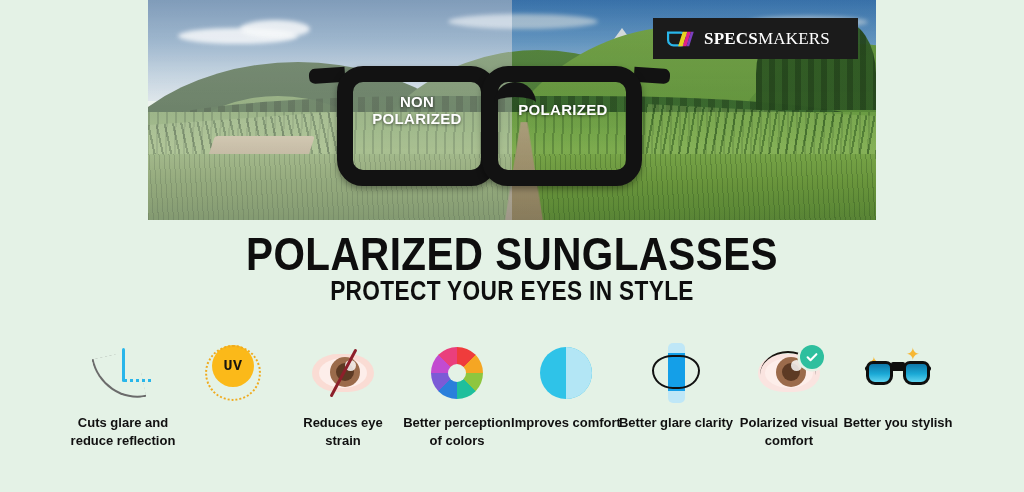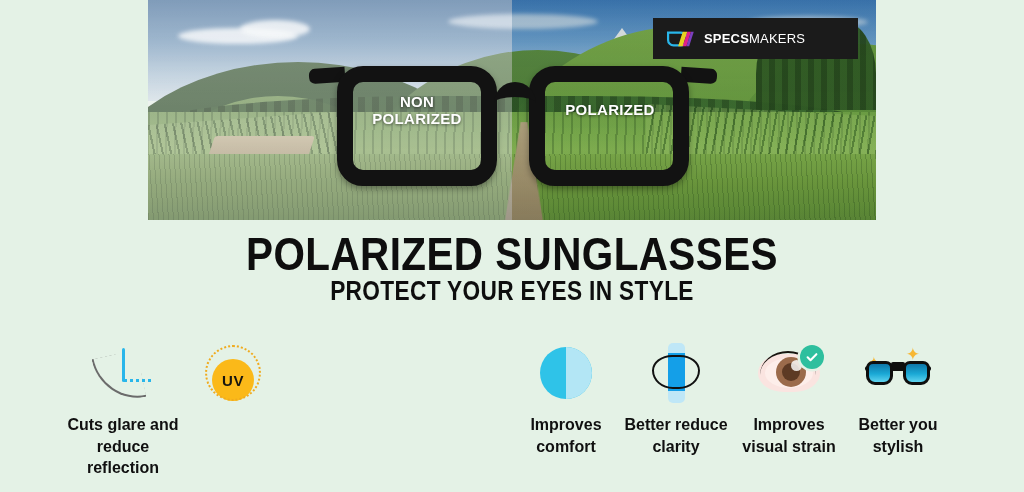"SPECSMAKERS" .logo-txt { font-family: none -> Liberation Serif, serif; font-size: 13px -> 17px }
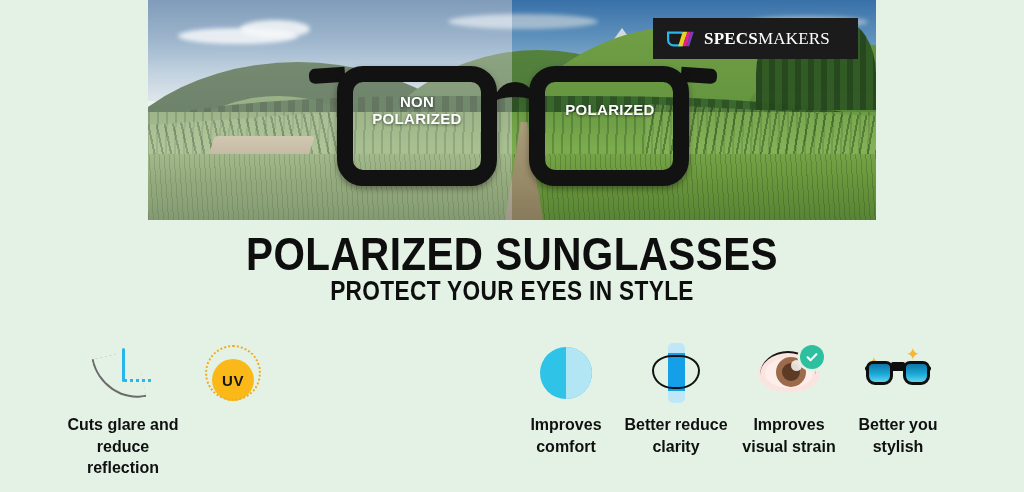"NON" .glasses { width: 352px -> 305px }
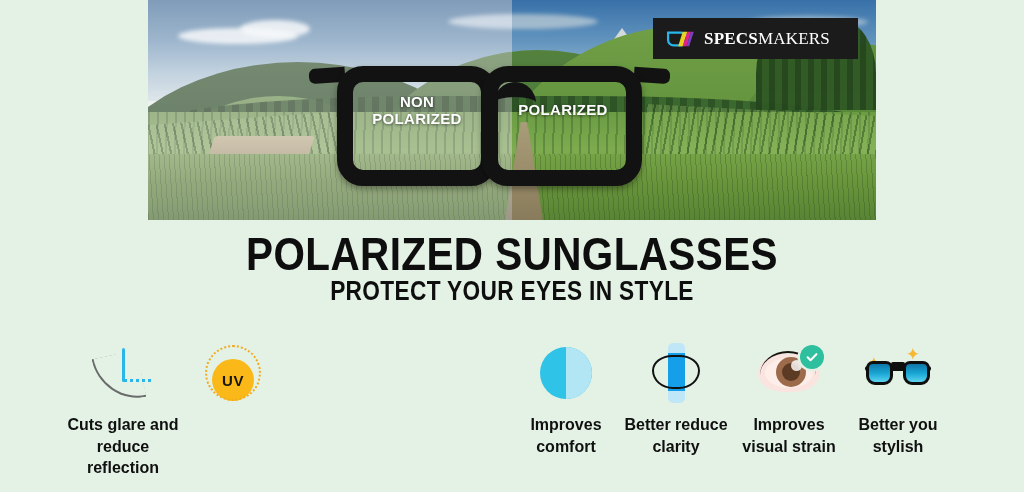"UV" .uv { align-items: flex-end -> flex-start; font-family: none -> Liberation Mono, monospace }
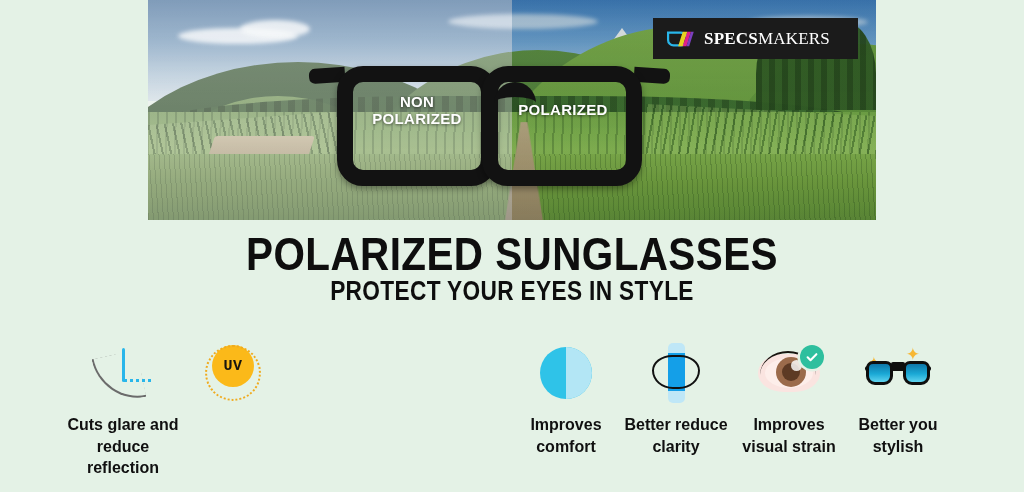"Cuts glare and reduce reflection" .cap { font-size: 16px -> 13px }
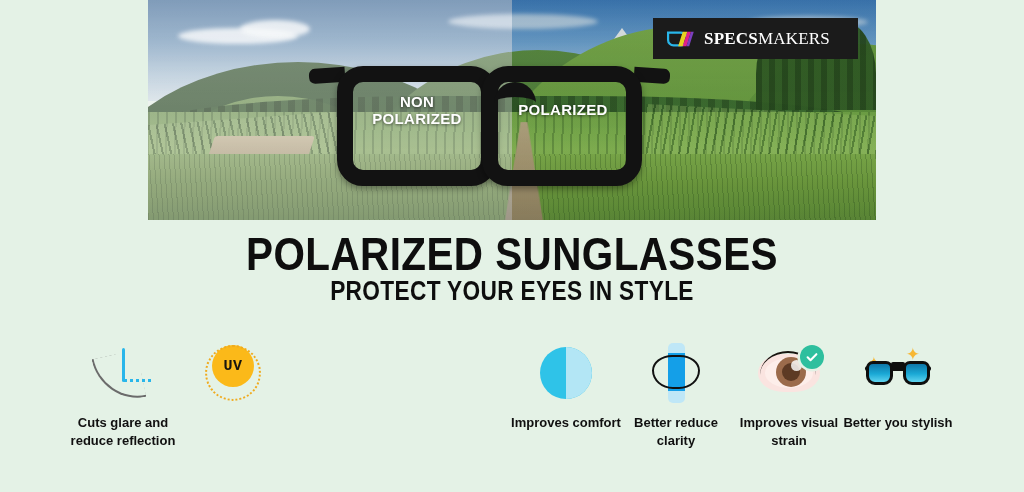"Reduces eye strain" div.item { html: none -> <div> <div> <div> <div></div> <div></div> <div></div> <div></div> <div></div> <div></div> </div> </div> <div>Reduces eye strain</div> </div> }
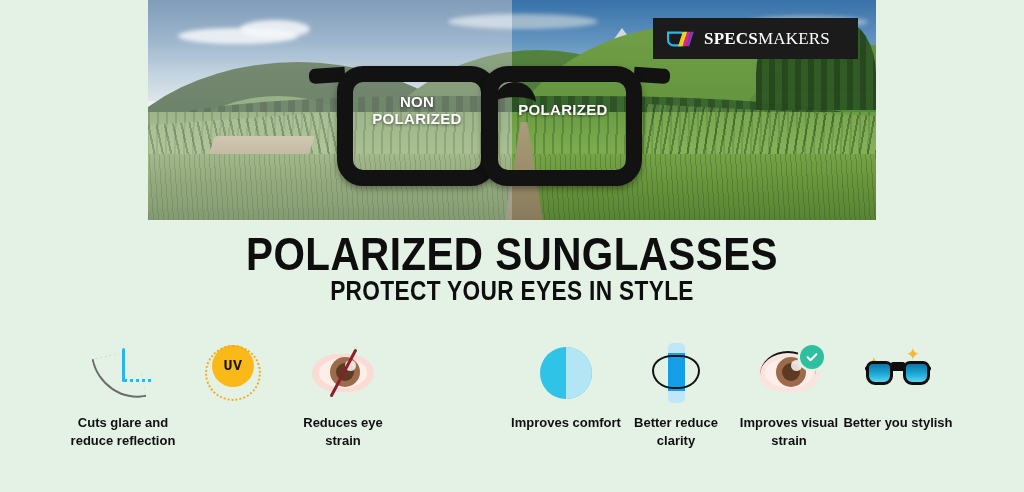"Better perception of colors" div.item { html: none -> <div> <div> <div></div> </div> <div>Better perception of colors</div> </div> }
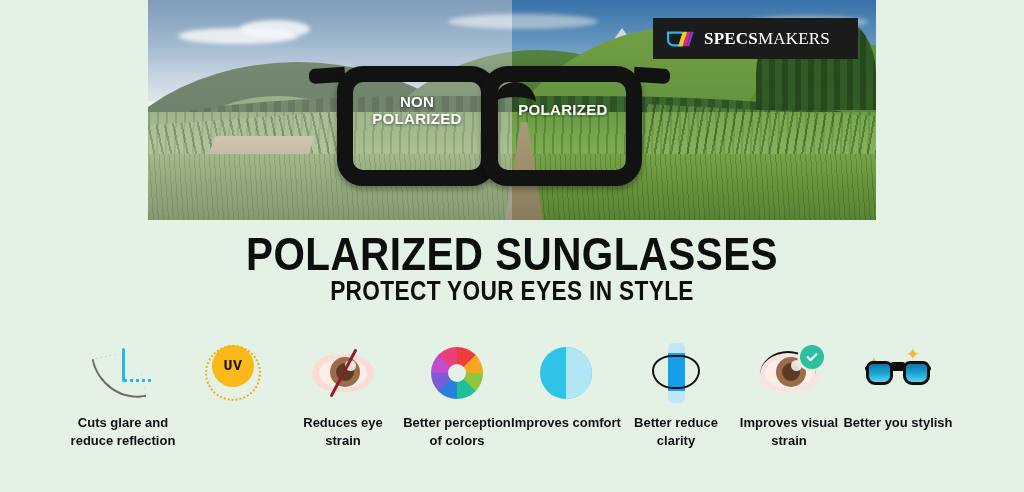"Better reduce clarity" div.cap { text: reduce -> glare }
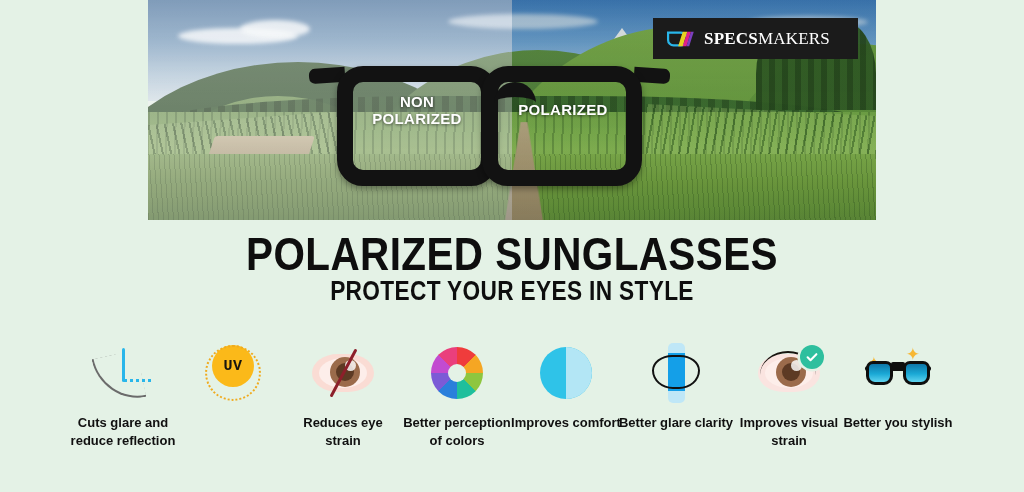"Improves visual strain" div.cap { text: Improves visual strain -> Polarized visual comfort }
